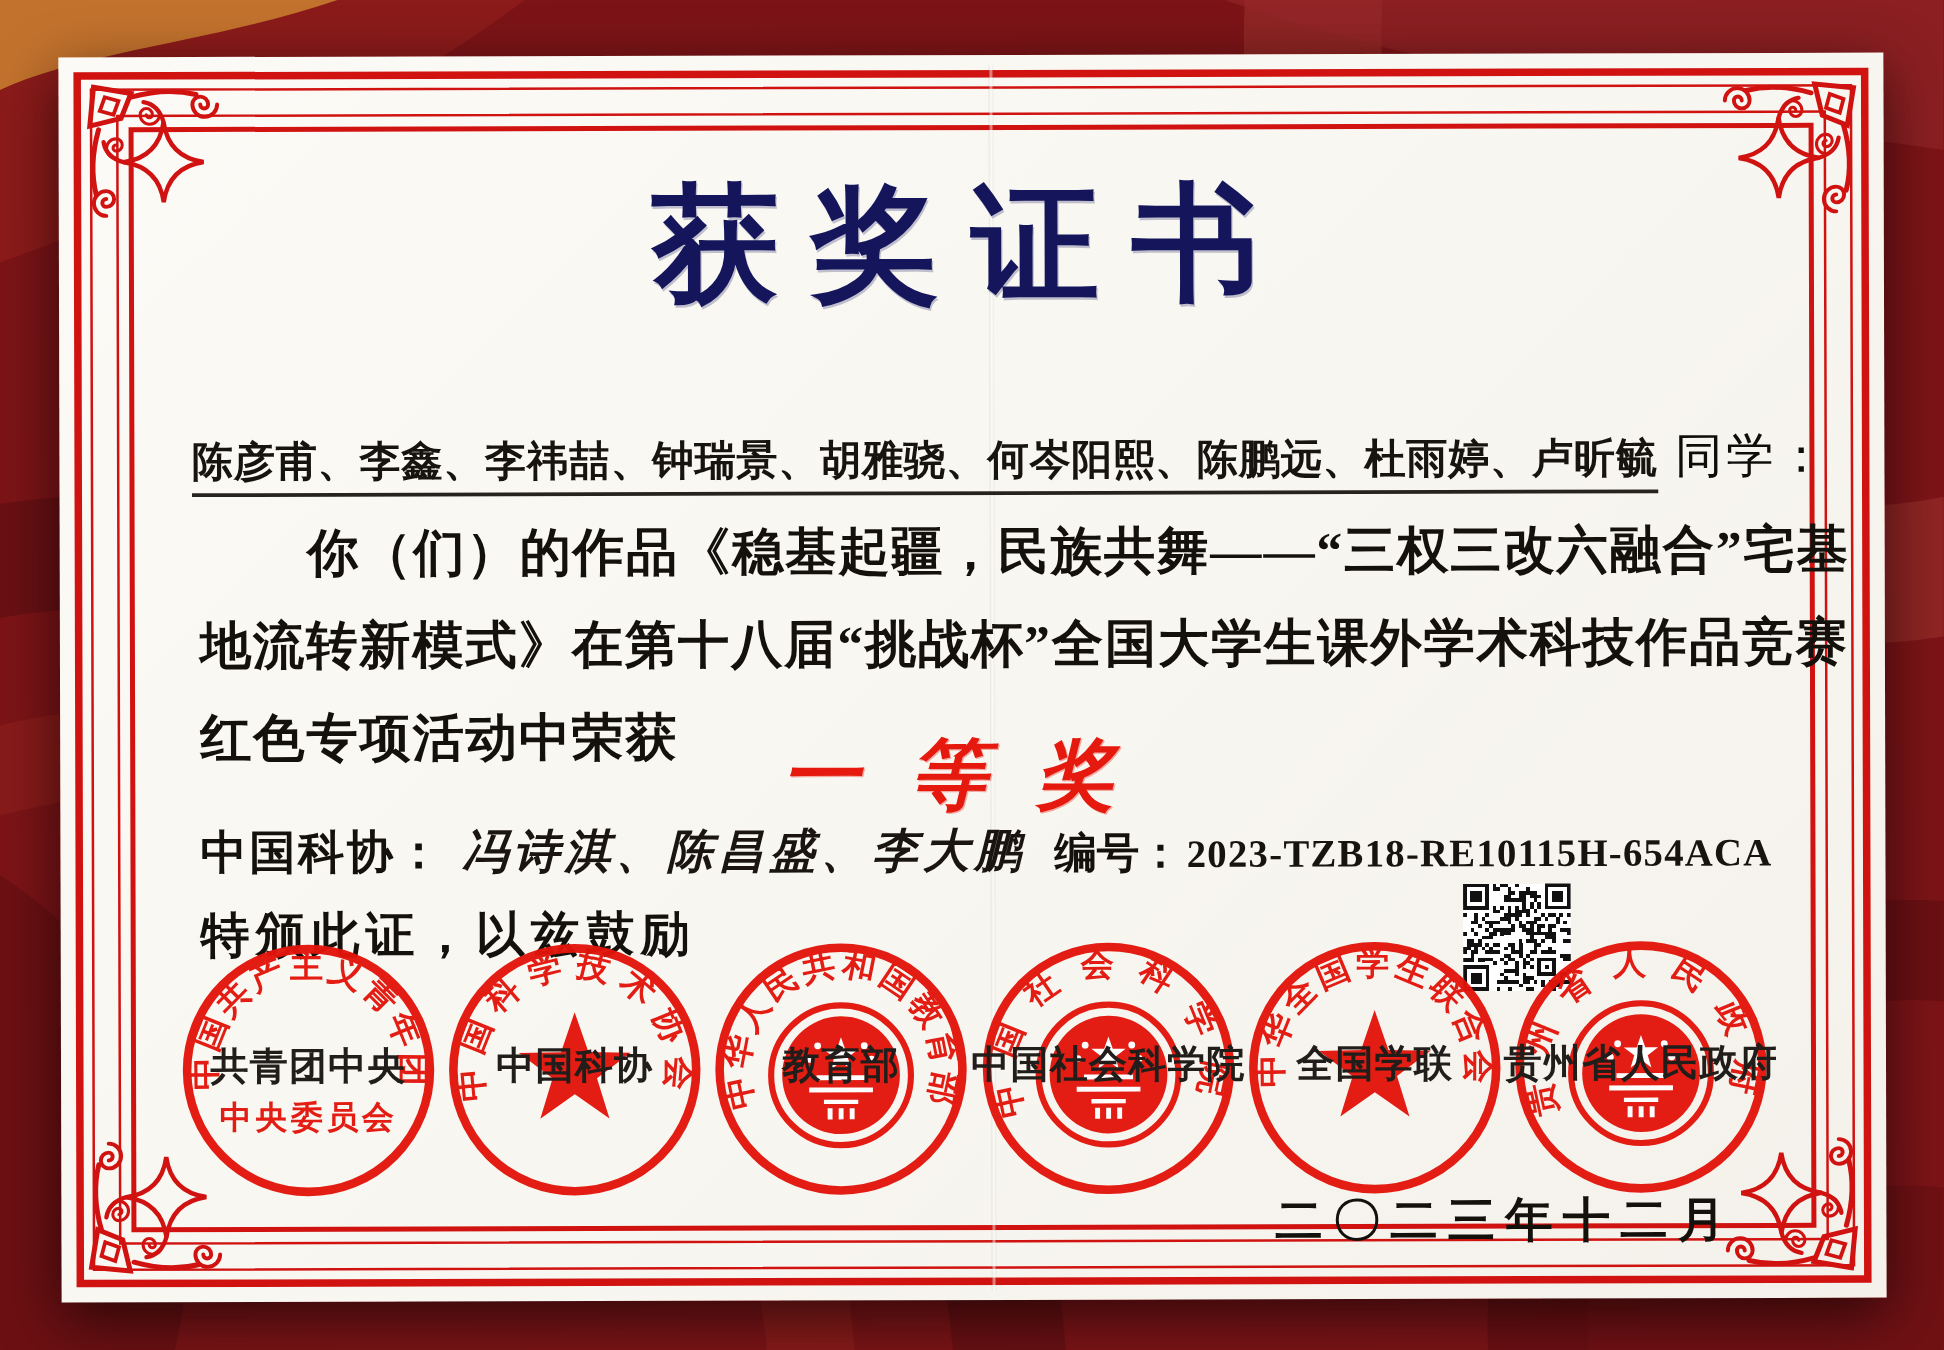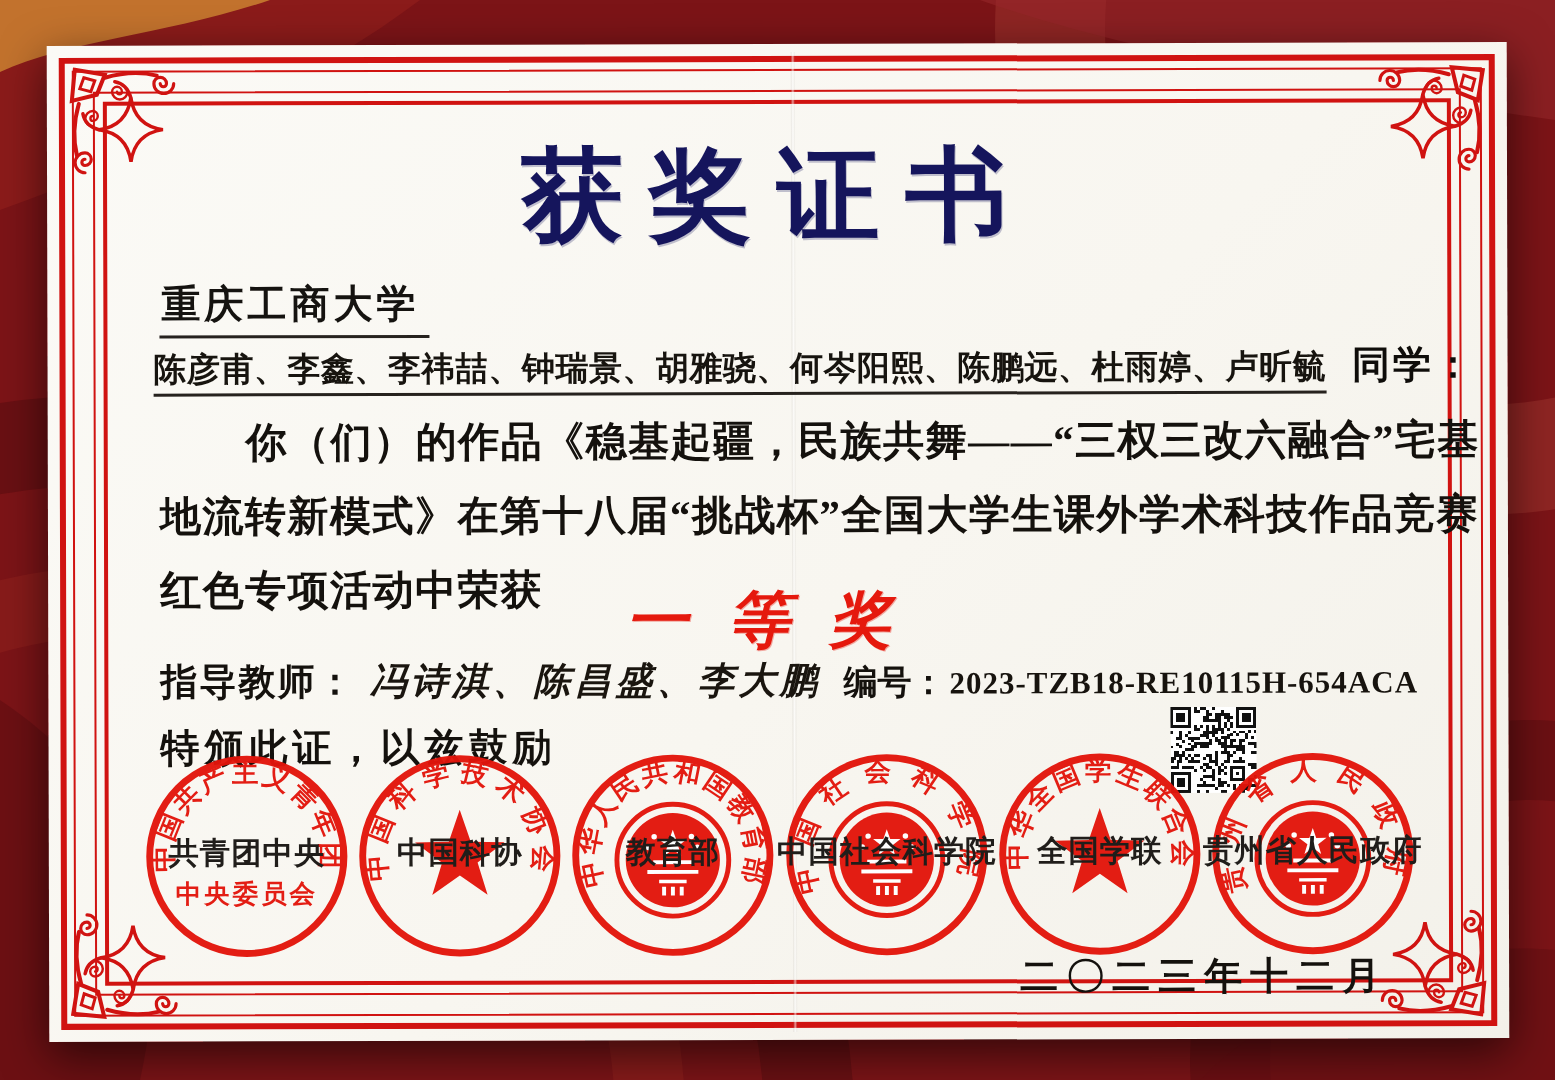"重庆工商大学" div.school { html: <div>重庆工商大学</div> -> none }
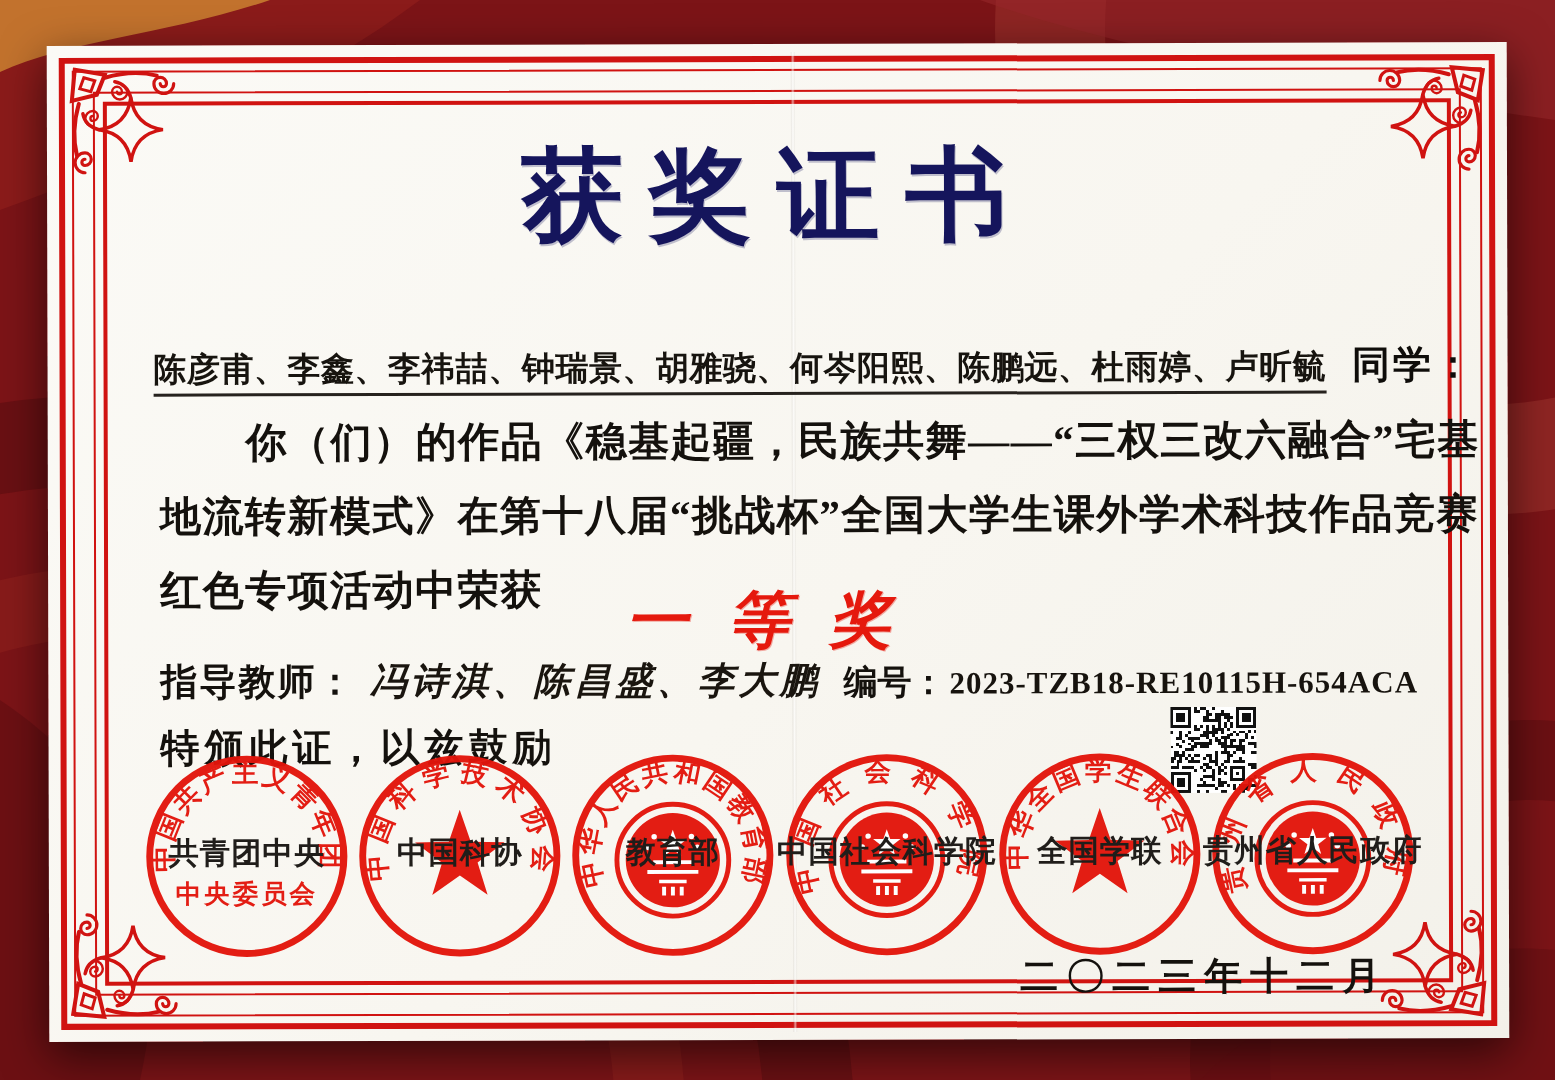"同学：" .students-suffix { font-weight: bold -> normal; margin-left: 26px -> 14px }
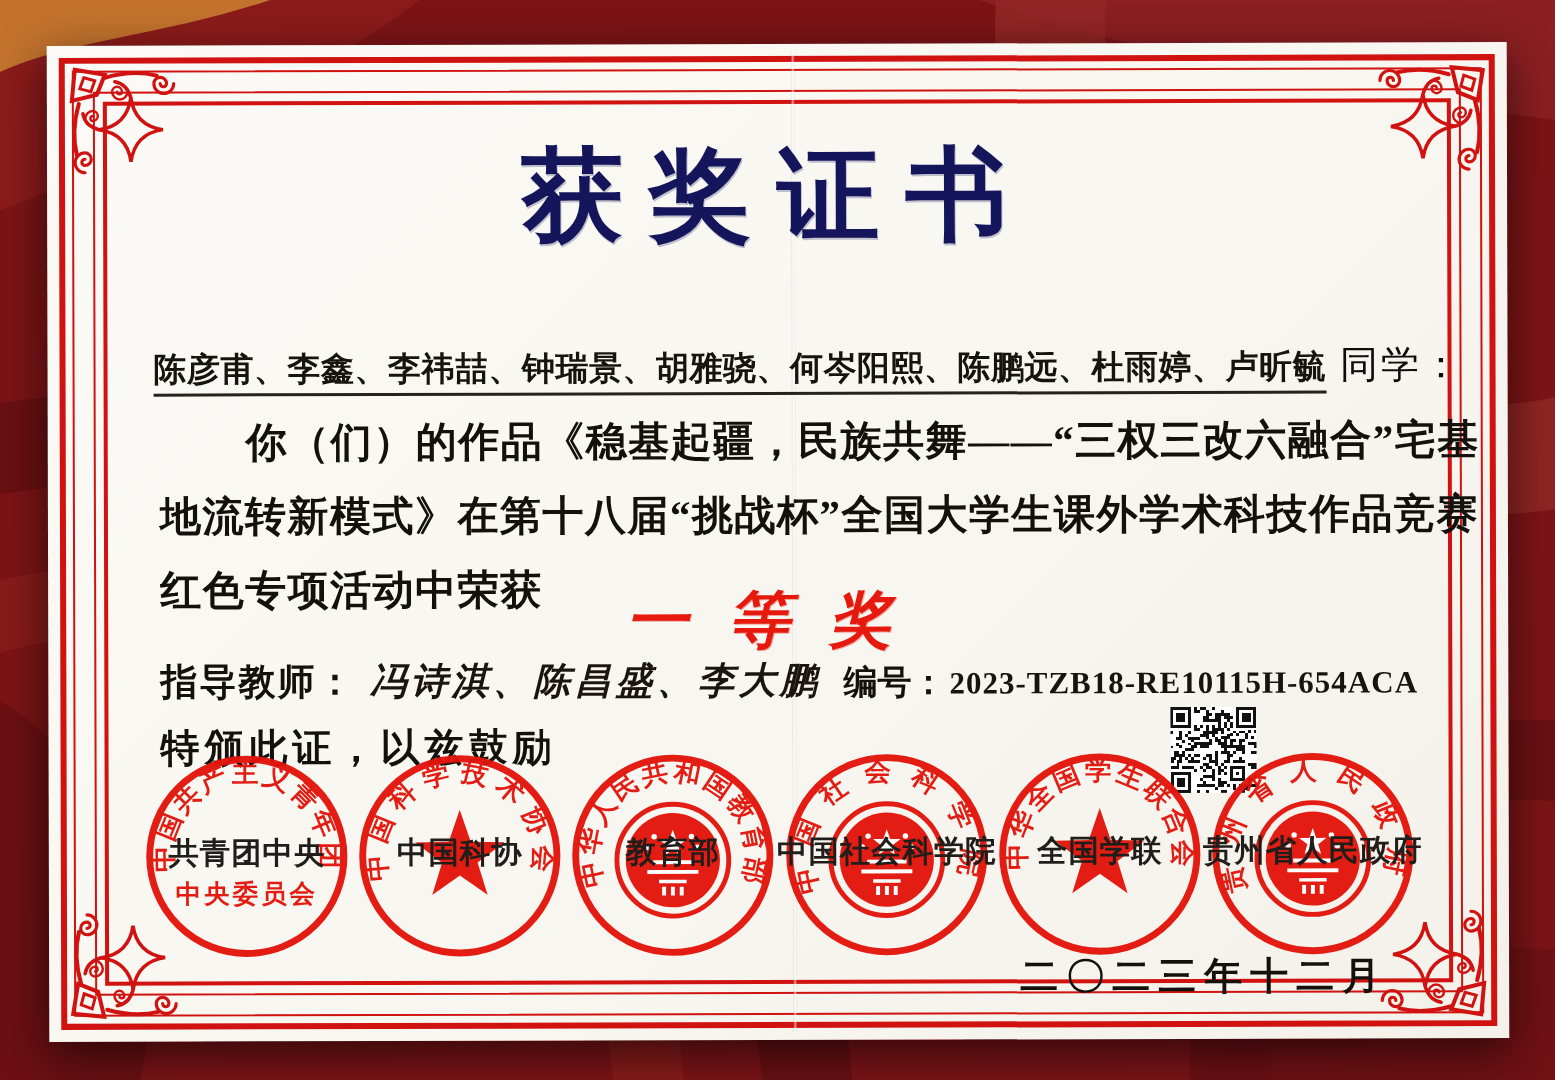"指导教师：" span.adv-label { text: 指导教师 -> 中国科协 }
